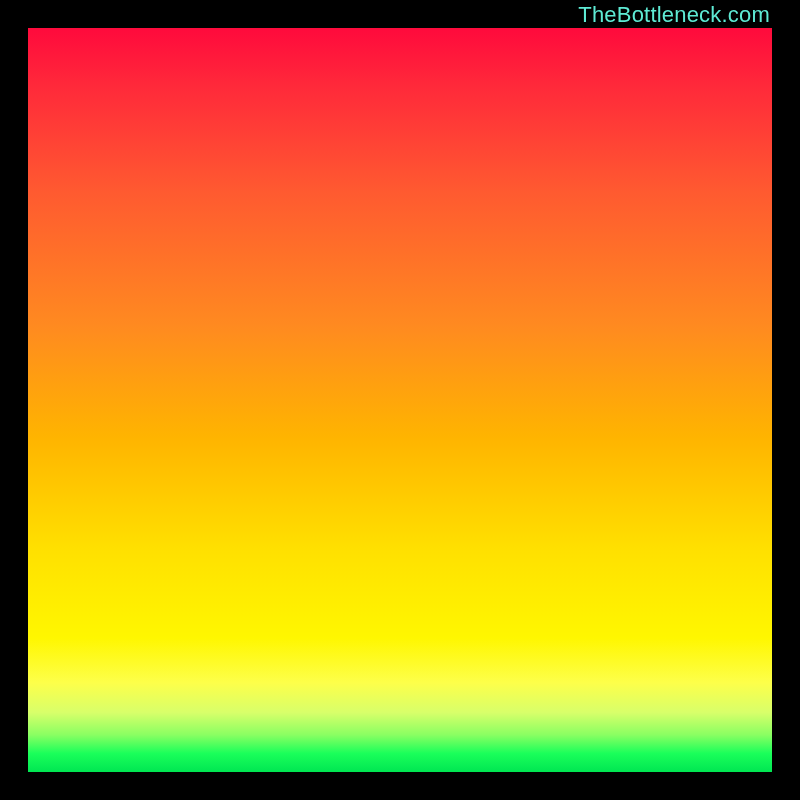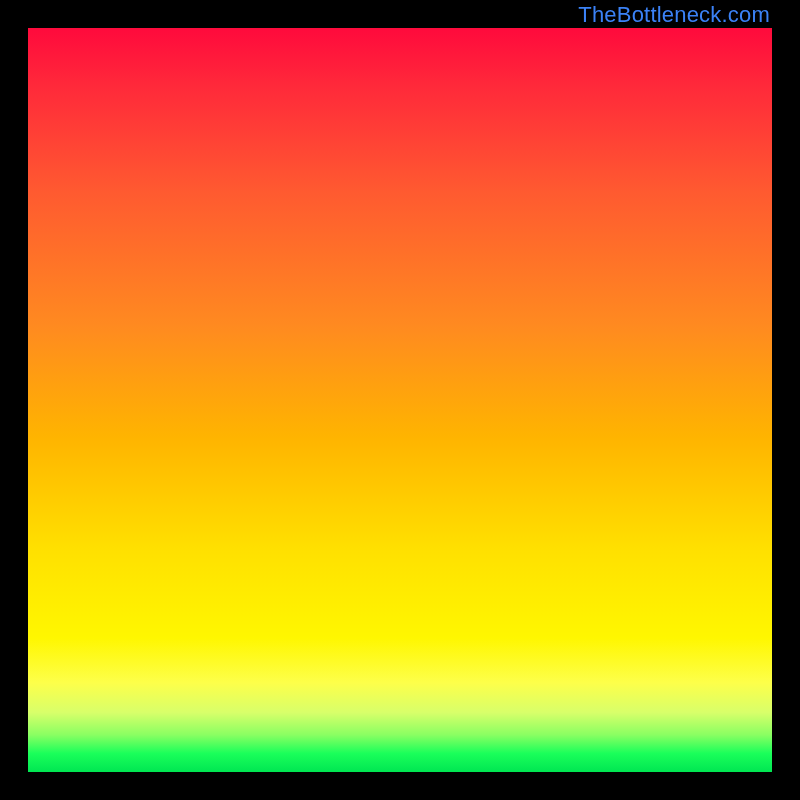"TheBottleneck.com" .watermark { color: #3b82f6 -> #5eead4 }
